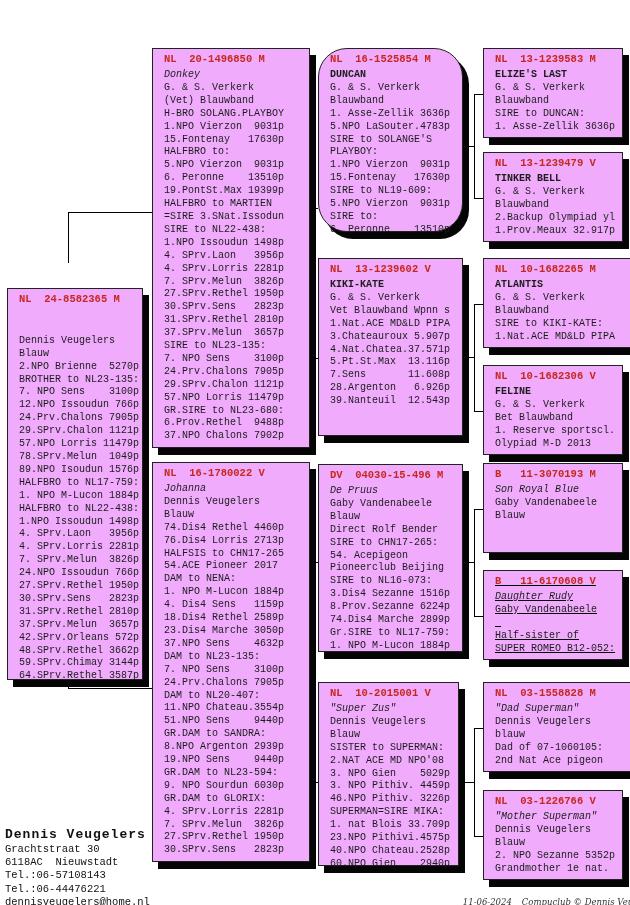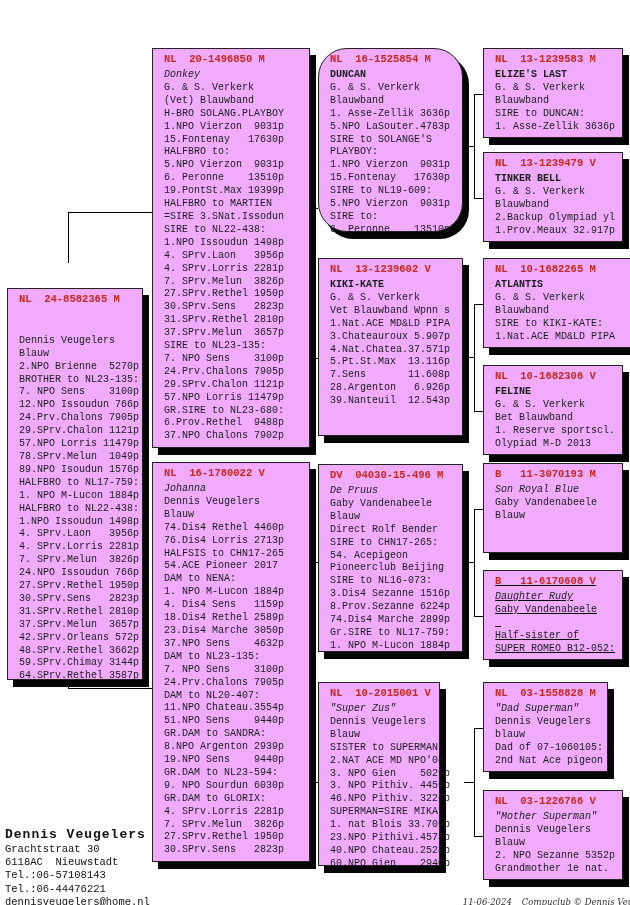"NL 10-2015001 V" #b-gp4 { width: 122px -> 141px }
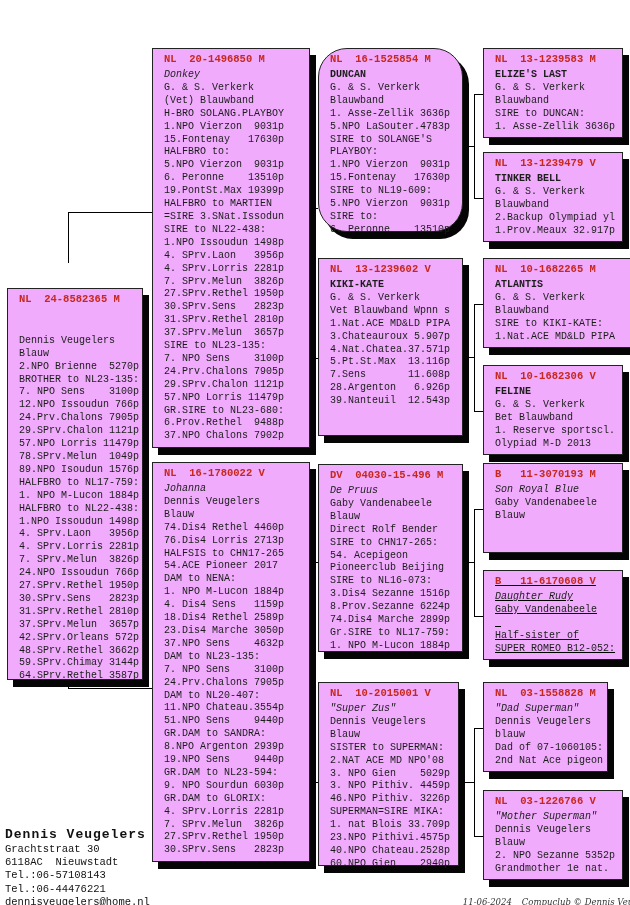"NL 03-1558828 M" #b-ggp7 { width: 125px -> 148px }
